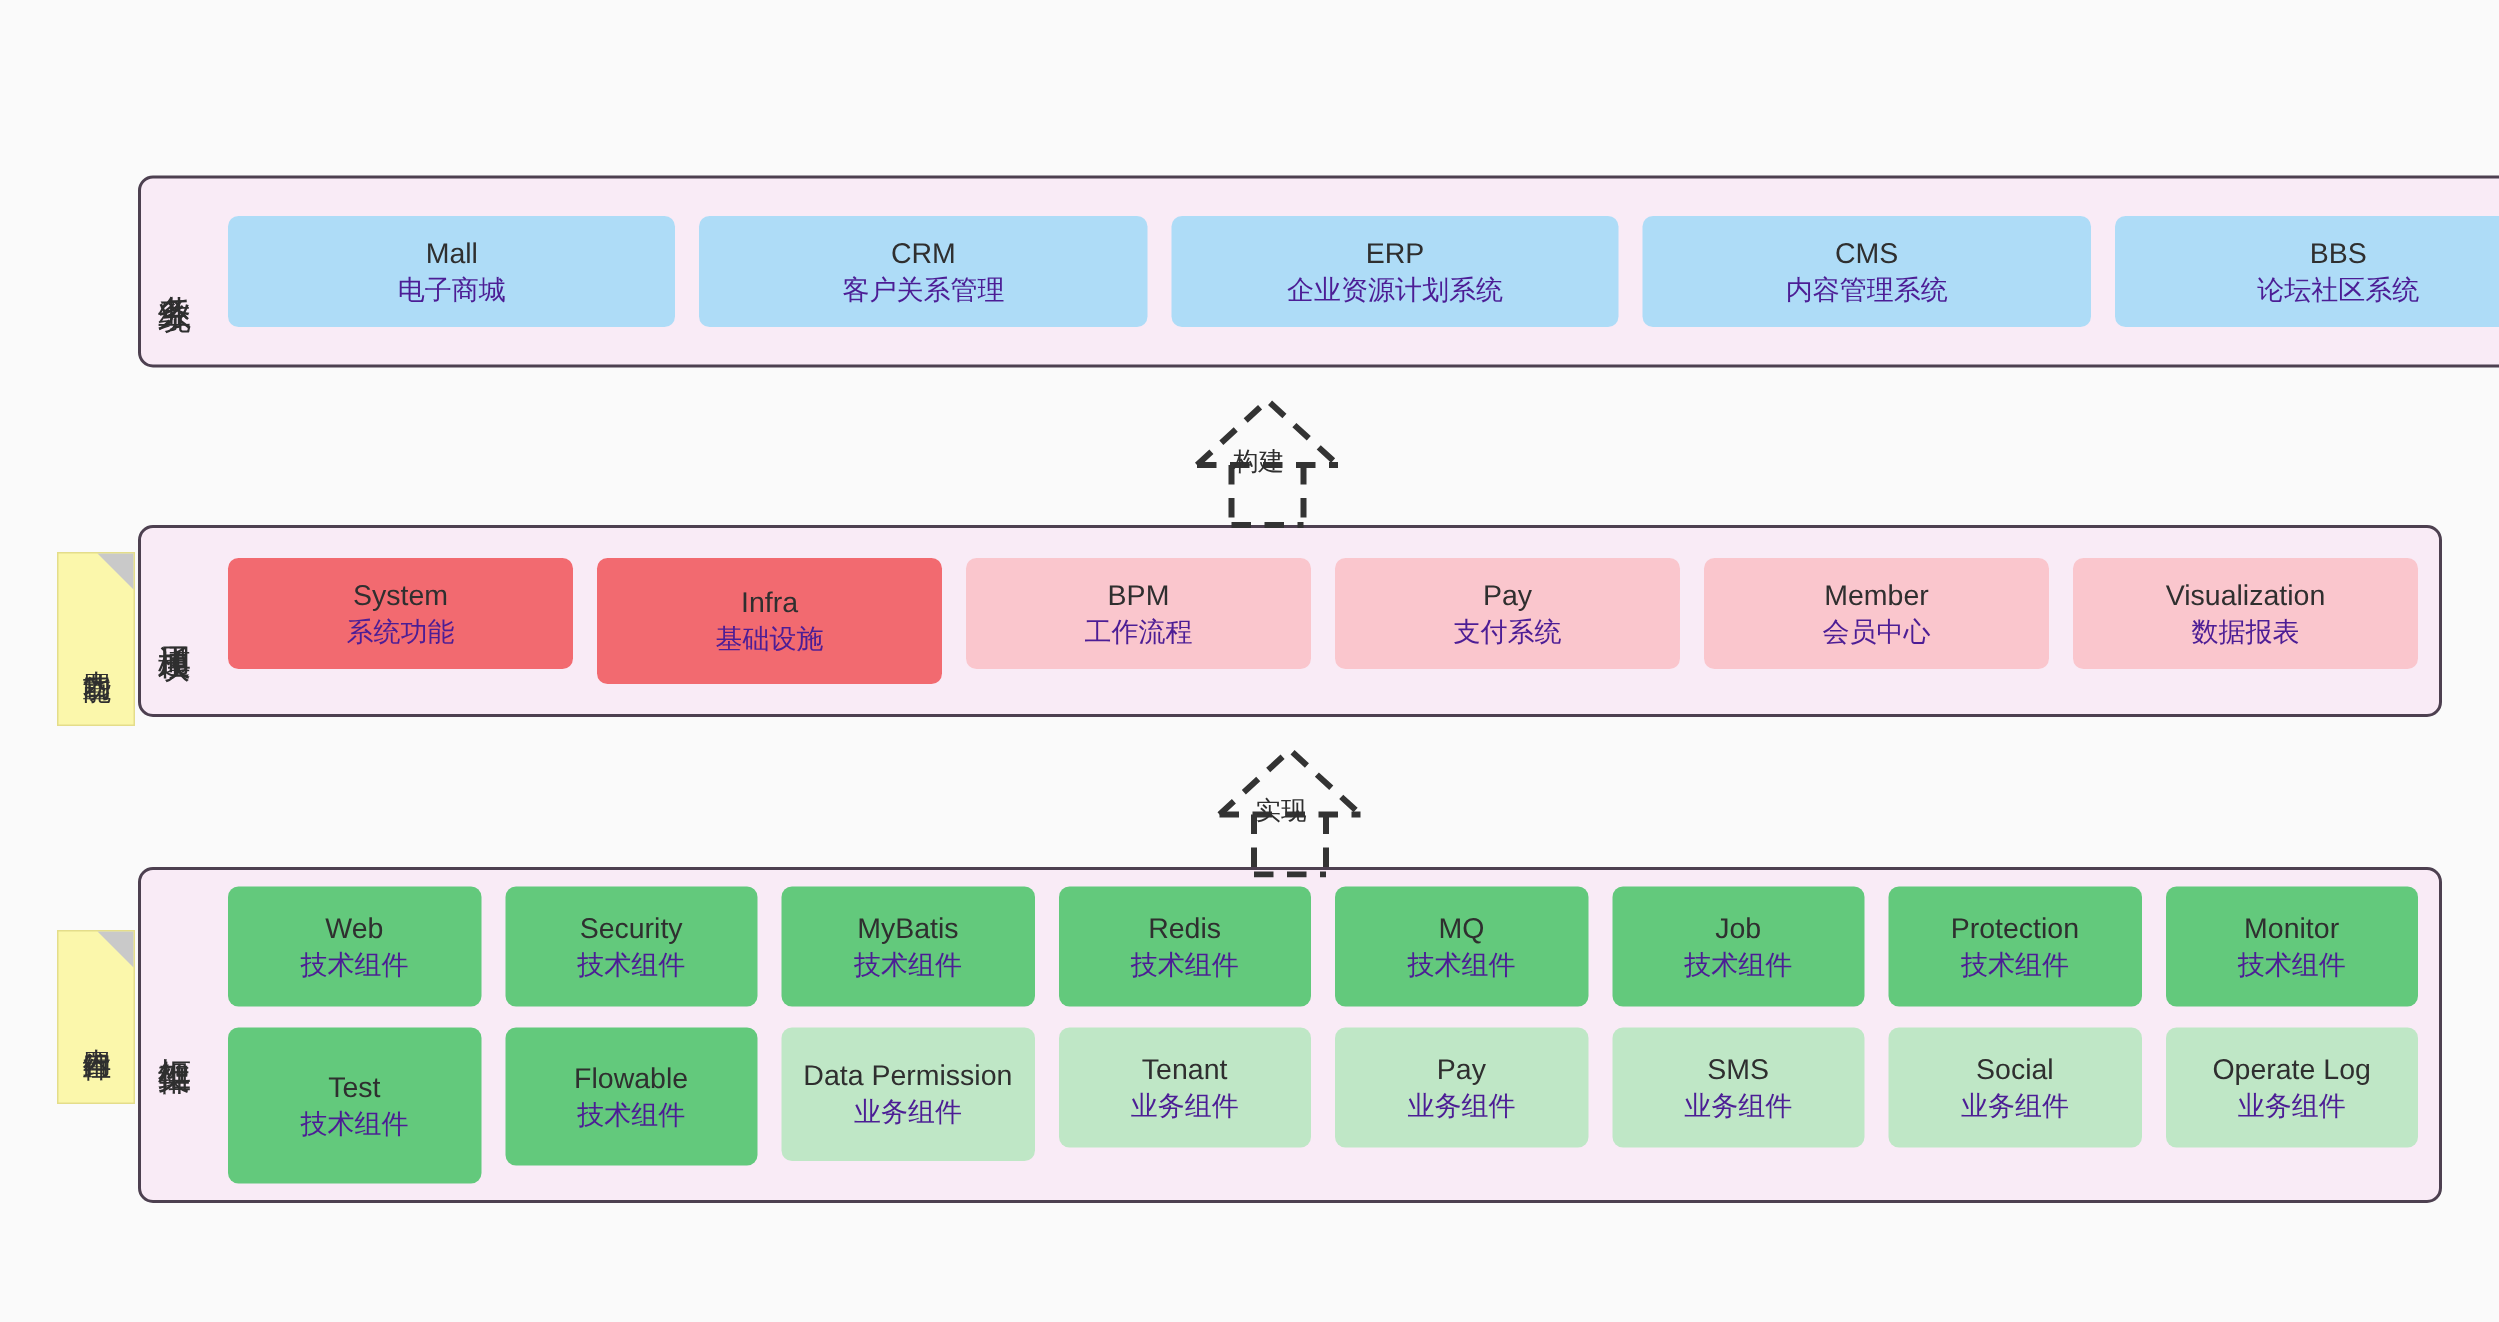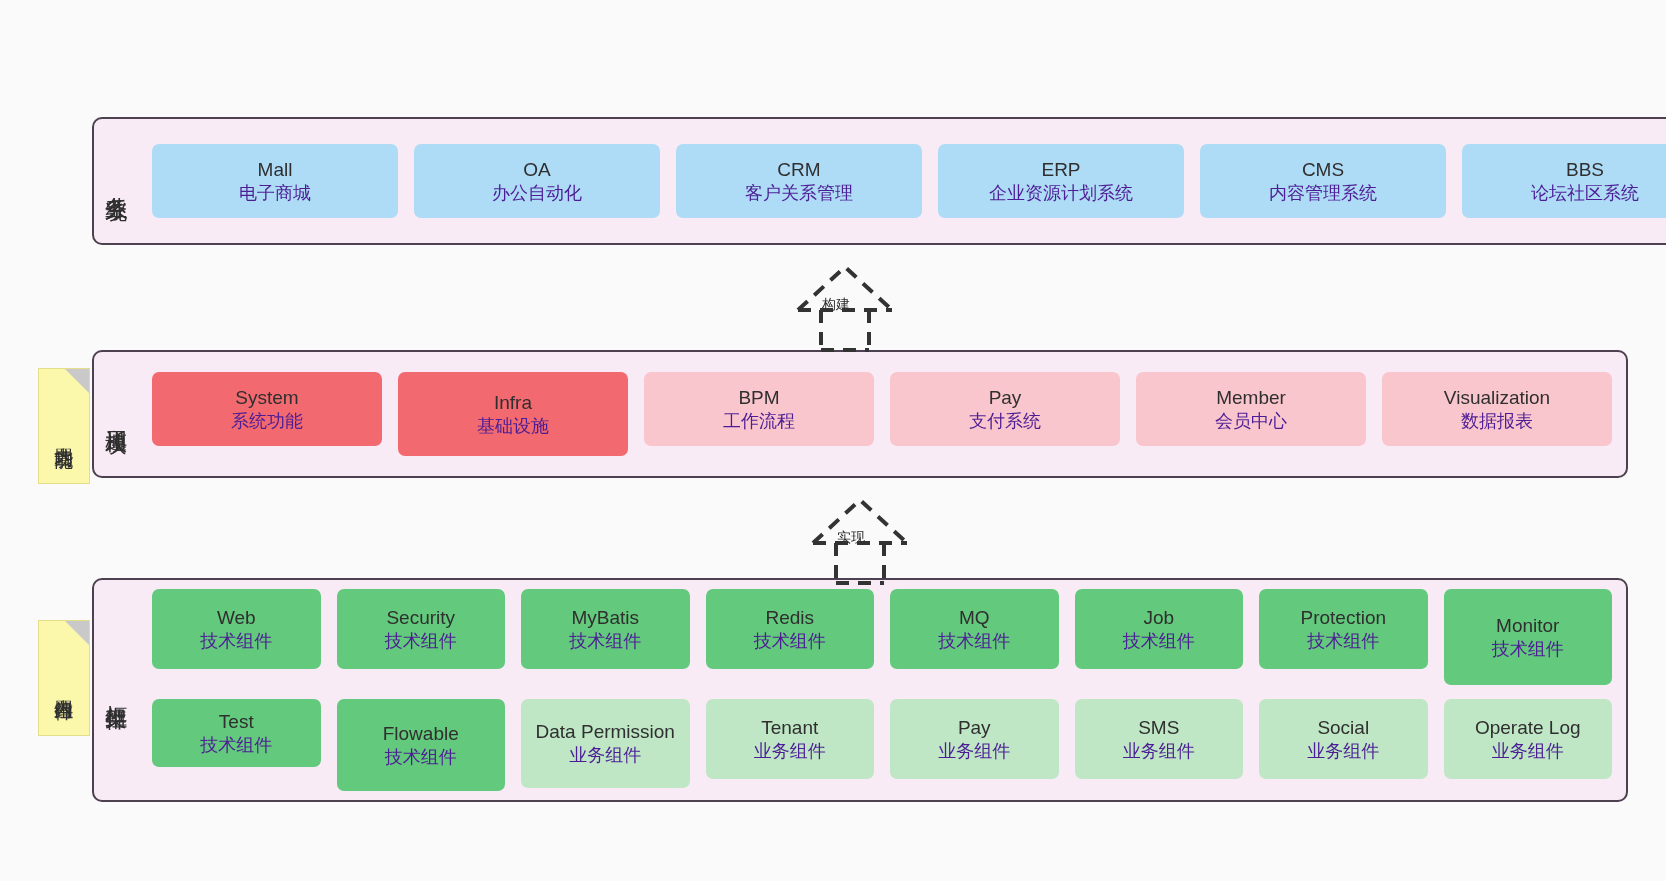"OA" div.box { html: <div> <span>OA</span> <span>办公自动化</span> </div> -> none }
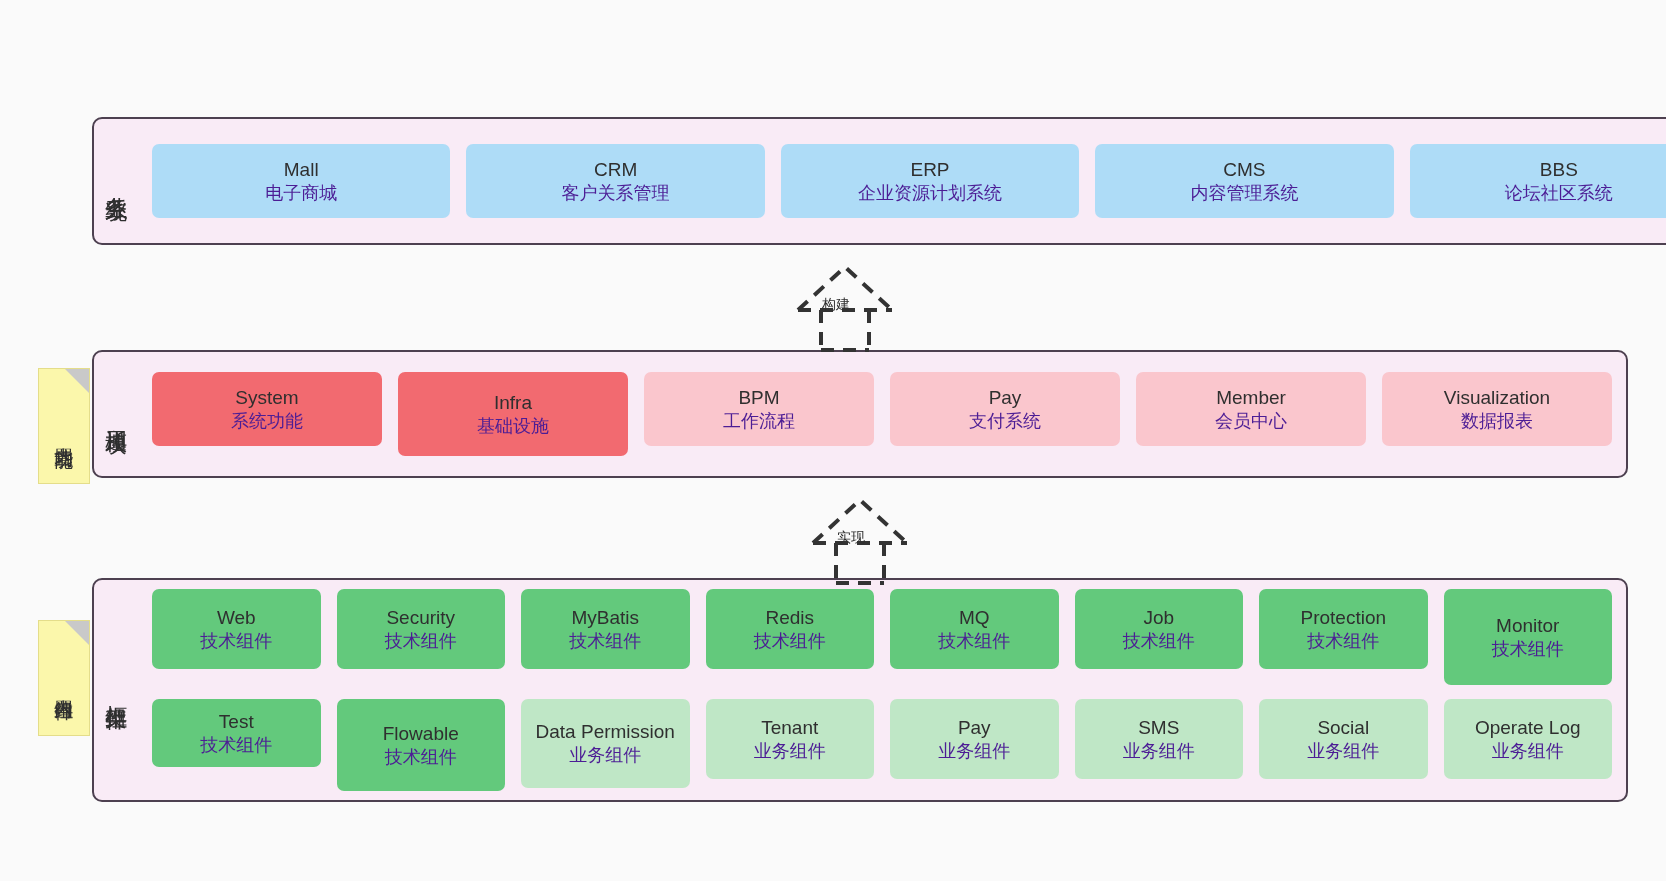"构建" .arrow-label { font-size: 14px -> 17px }
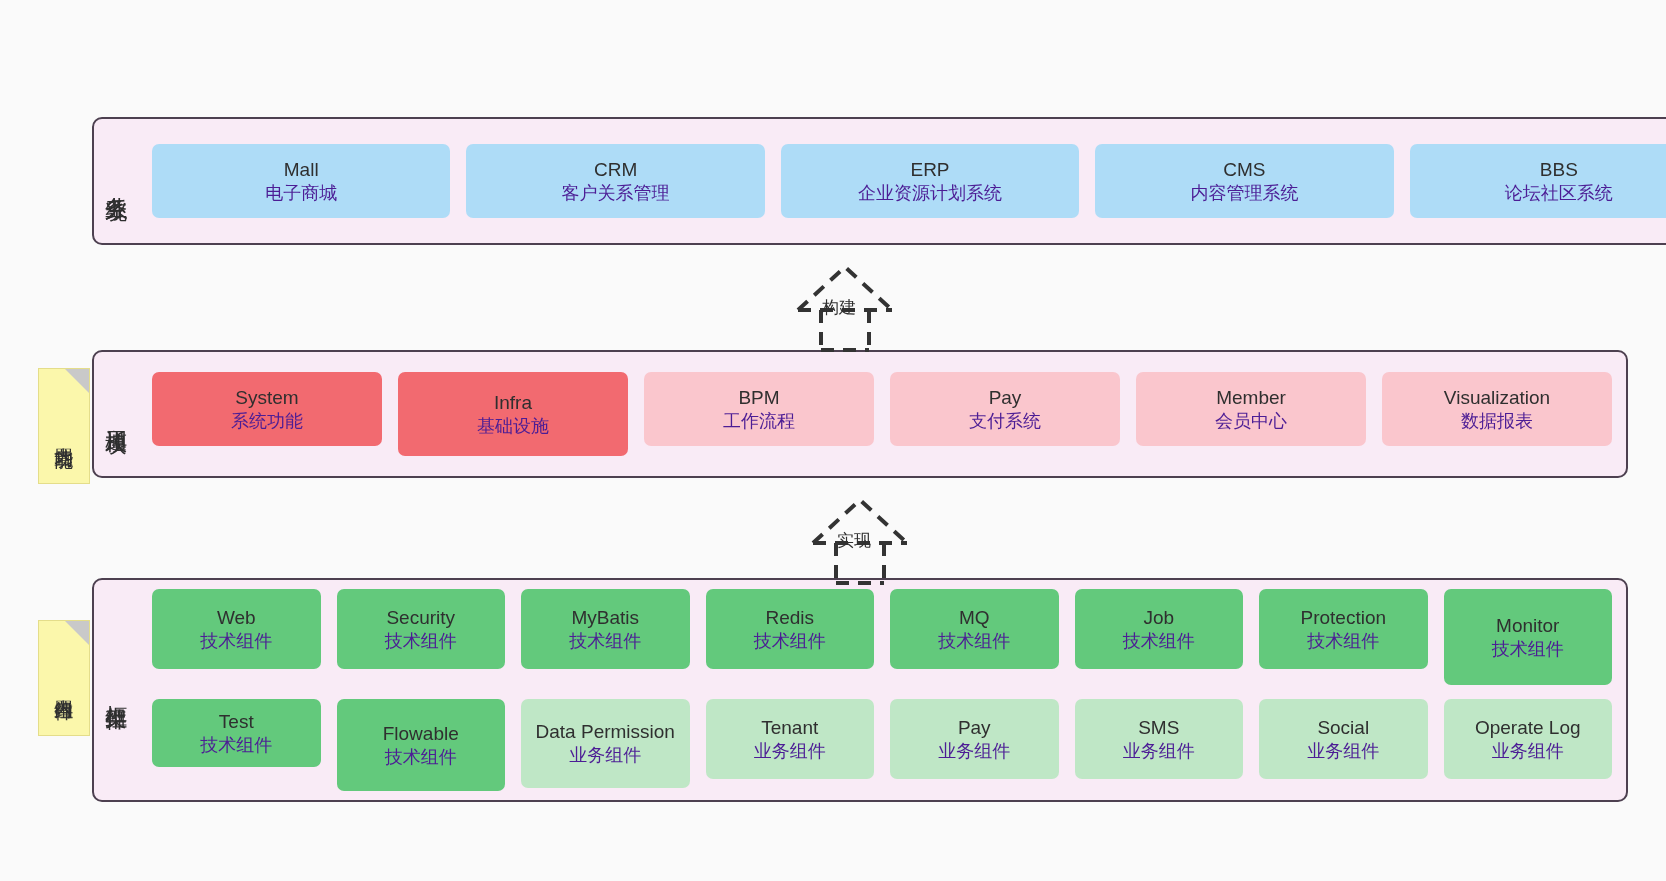"Monitor" div.box { height: 96px -> 80px }
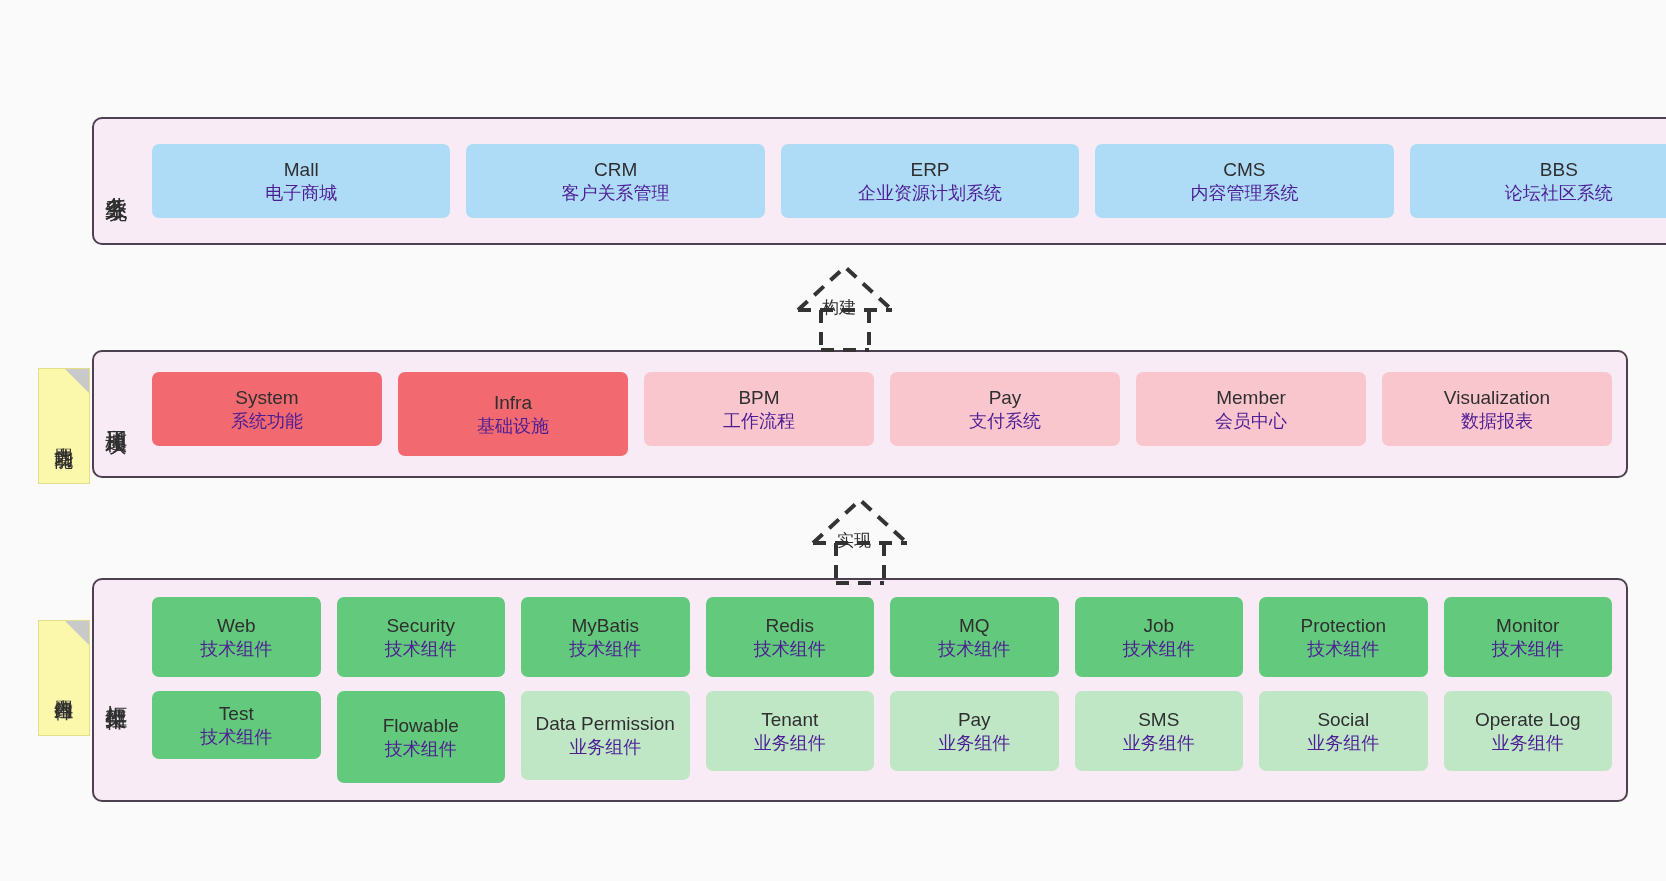"Test" div.box { height: 68px -> 104px }
